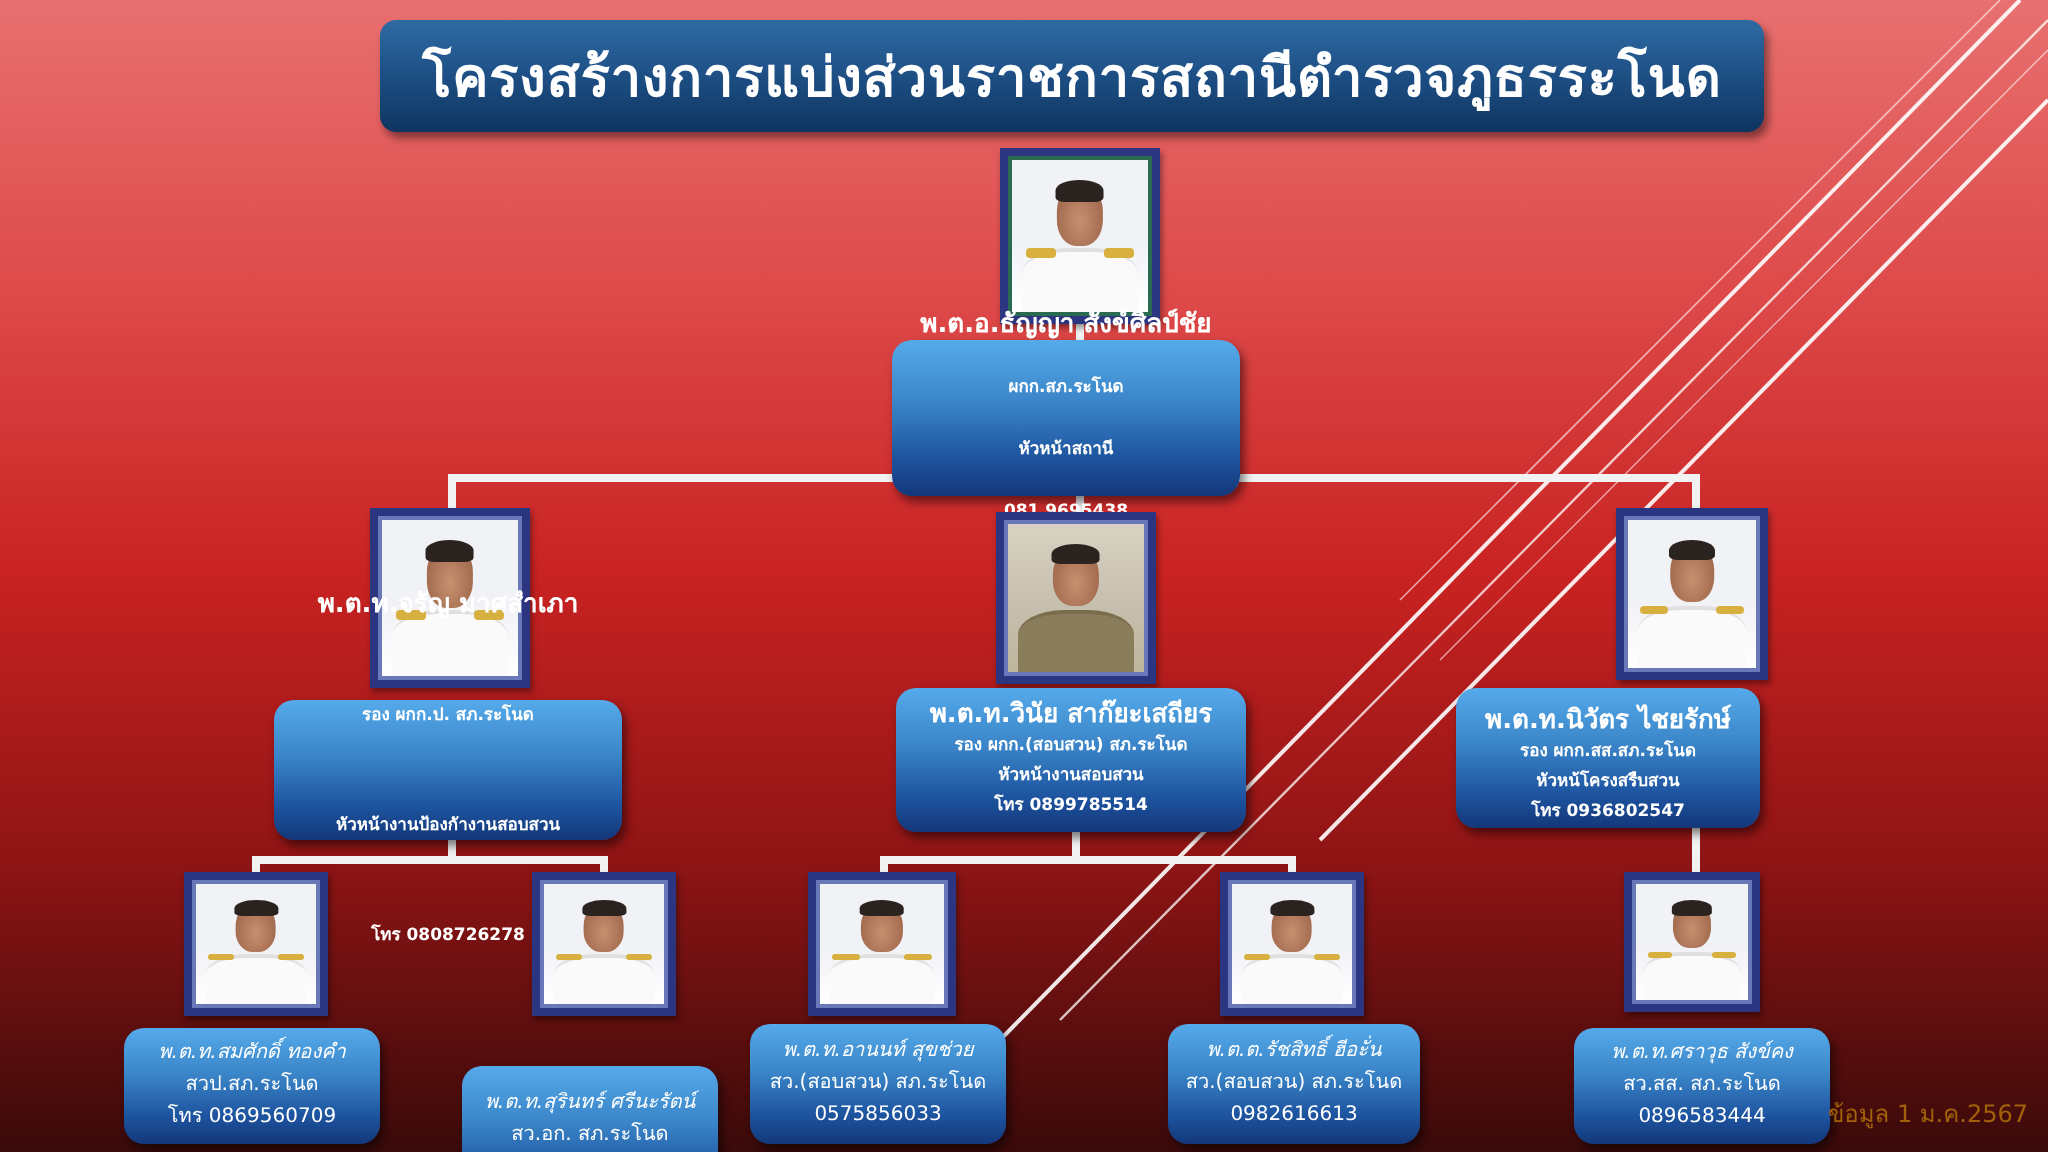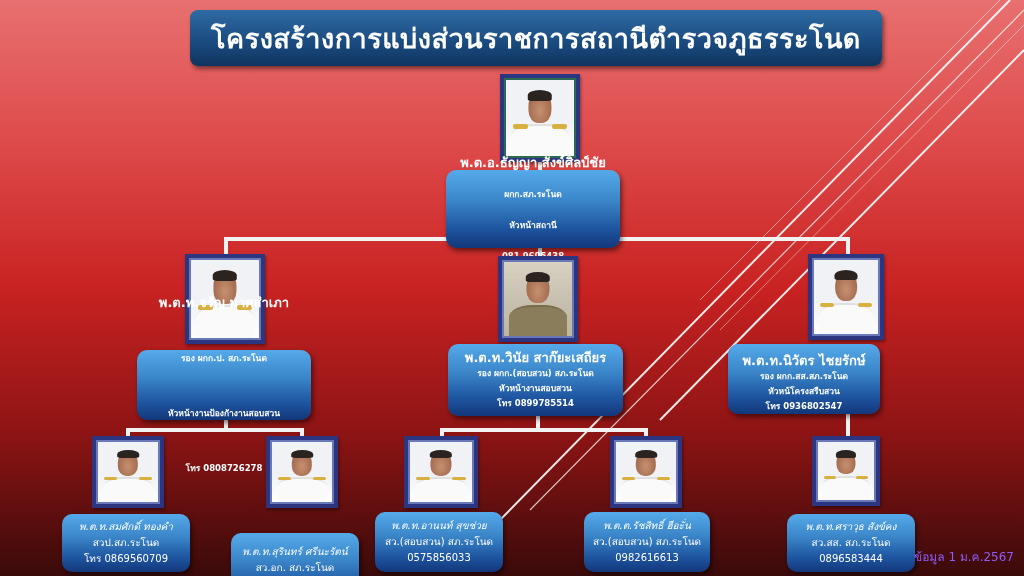"ข้อมูล 1 ม.ค.2567" .footer-note { color: #8b5cf6 -> #a16207 }
